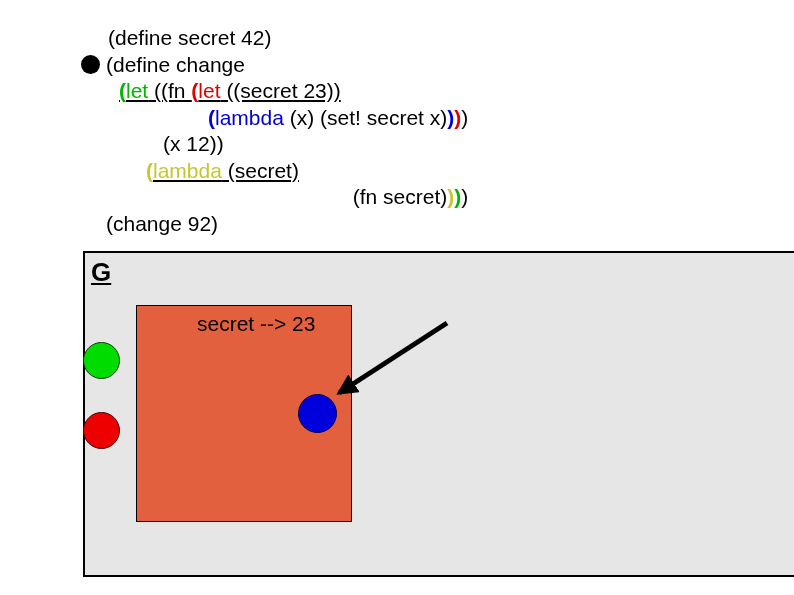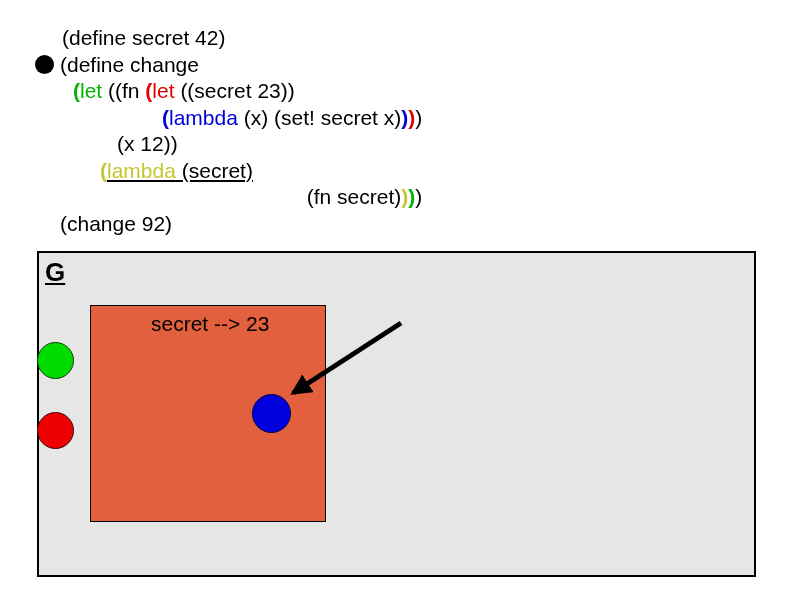"(define secret 42)" .slide { margin-left: none -> 46px }
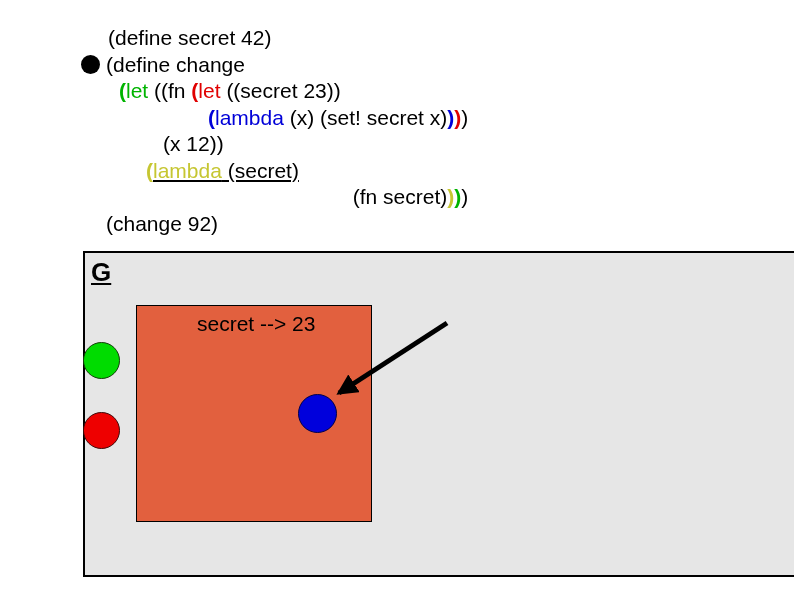"(let ((fn (let ((secret 23))" .li-2 { text-decoration: none -> underline }
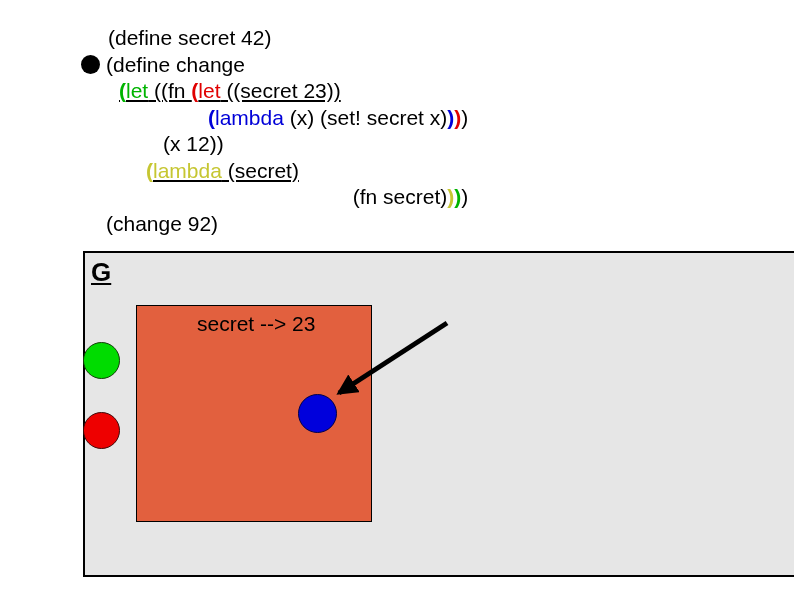"secret --> 23" .frame { padding-left: 20px -> none }
